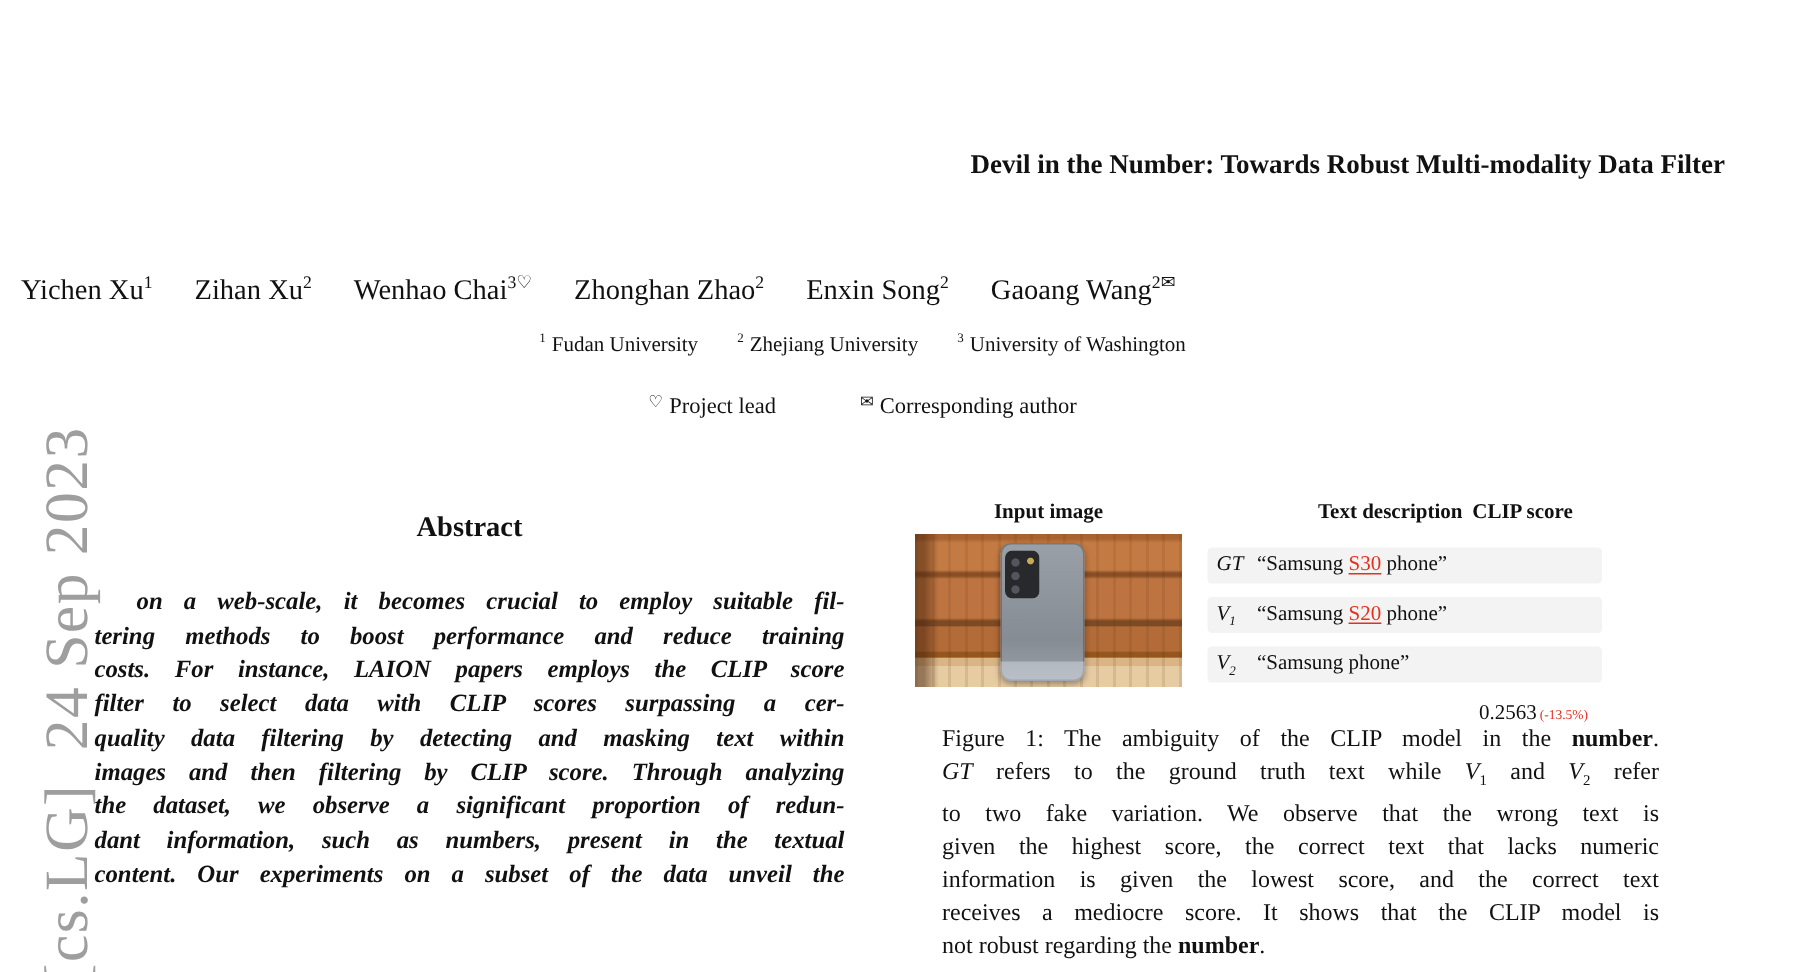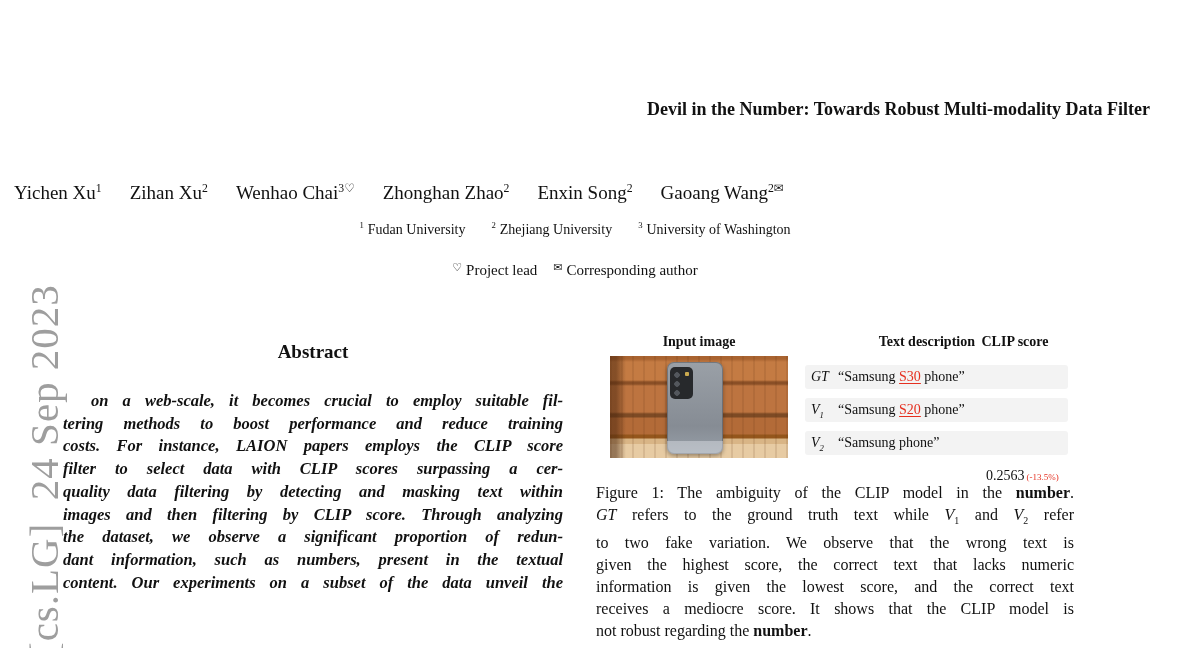"♡ Project lead" .note { margin: 0 8px -> 0 28px }
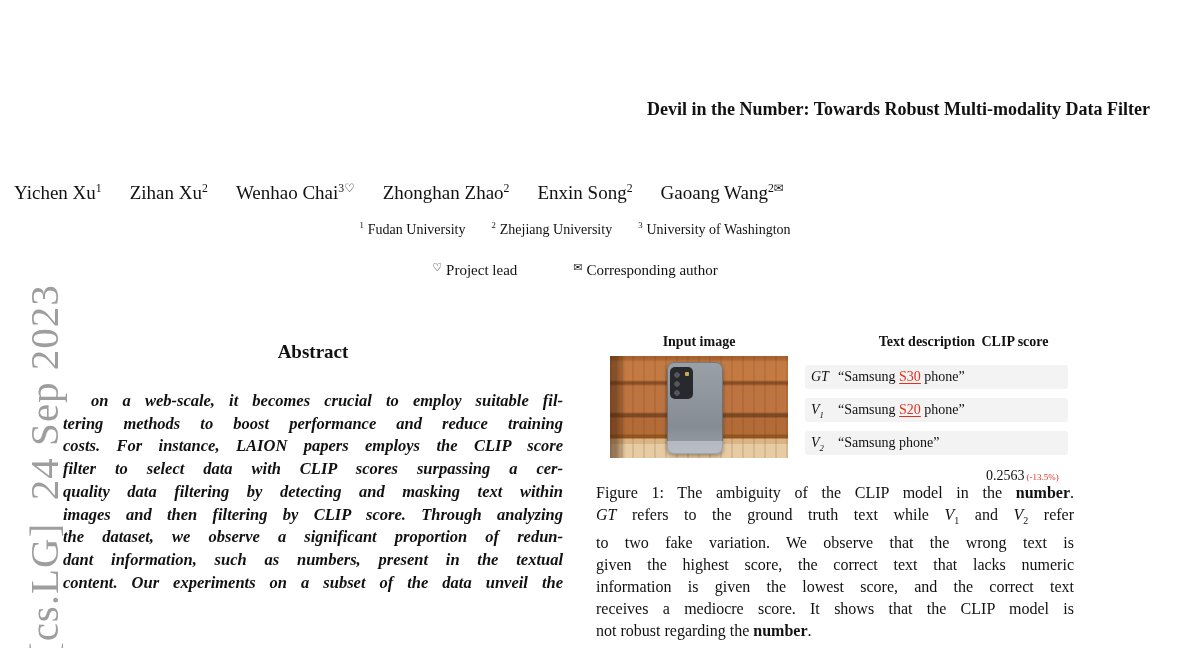"Figure 1: The ambiguity of" .caption { left: 596px -> 628px }
